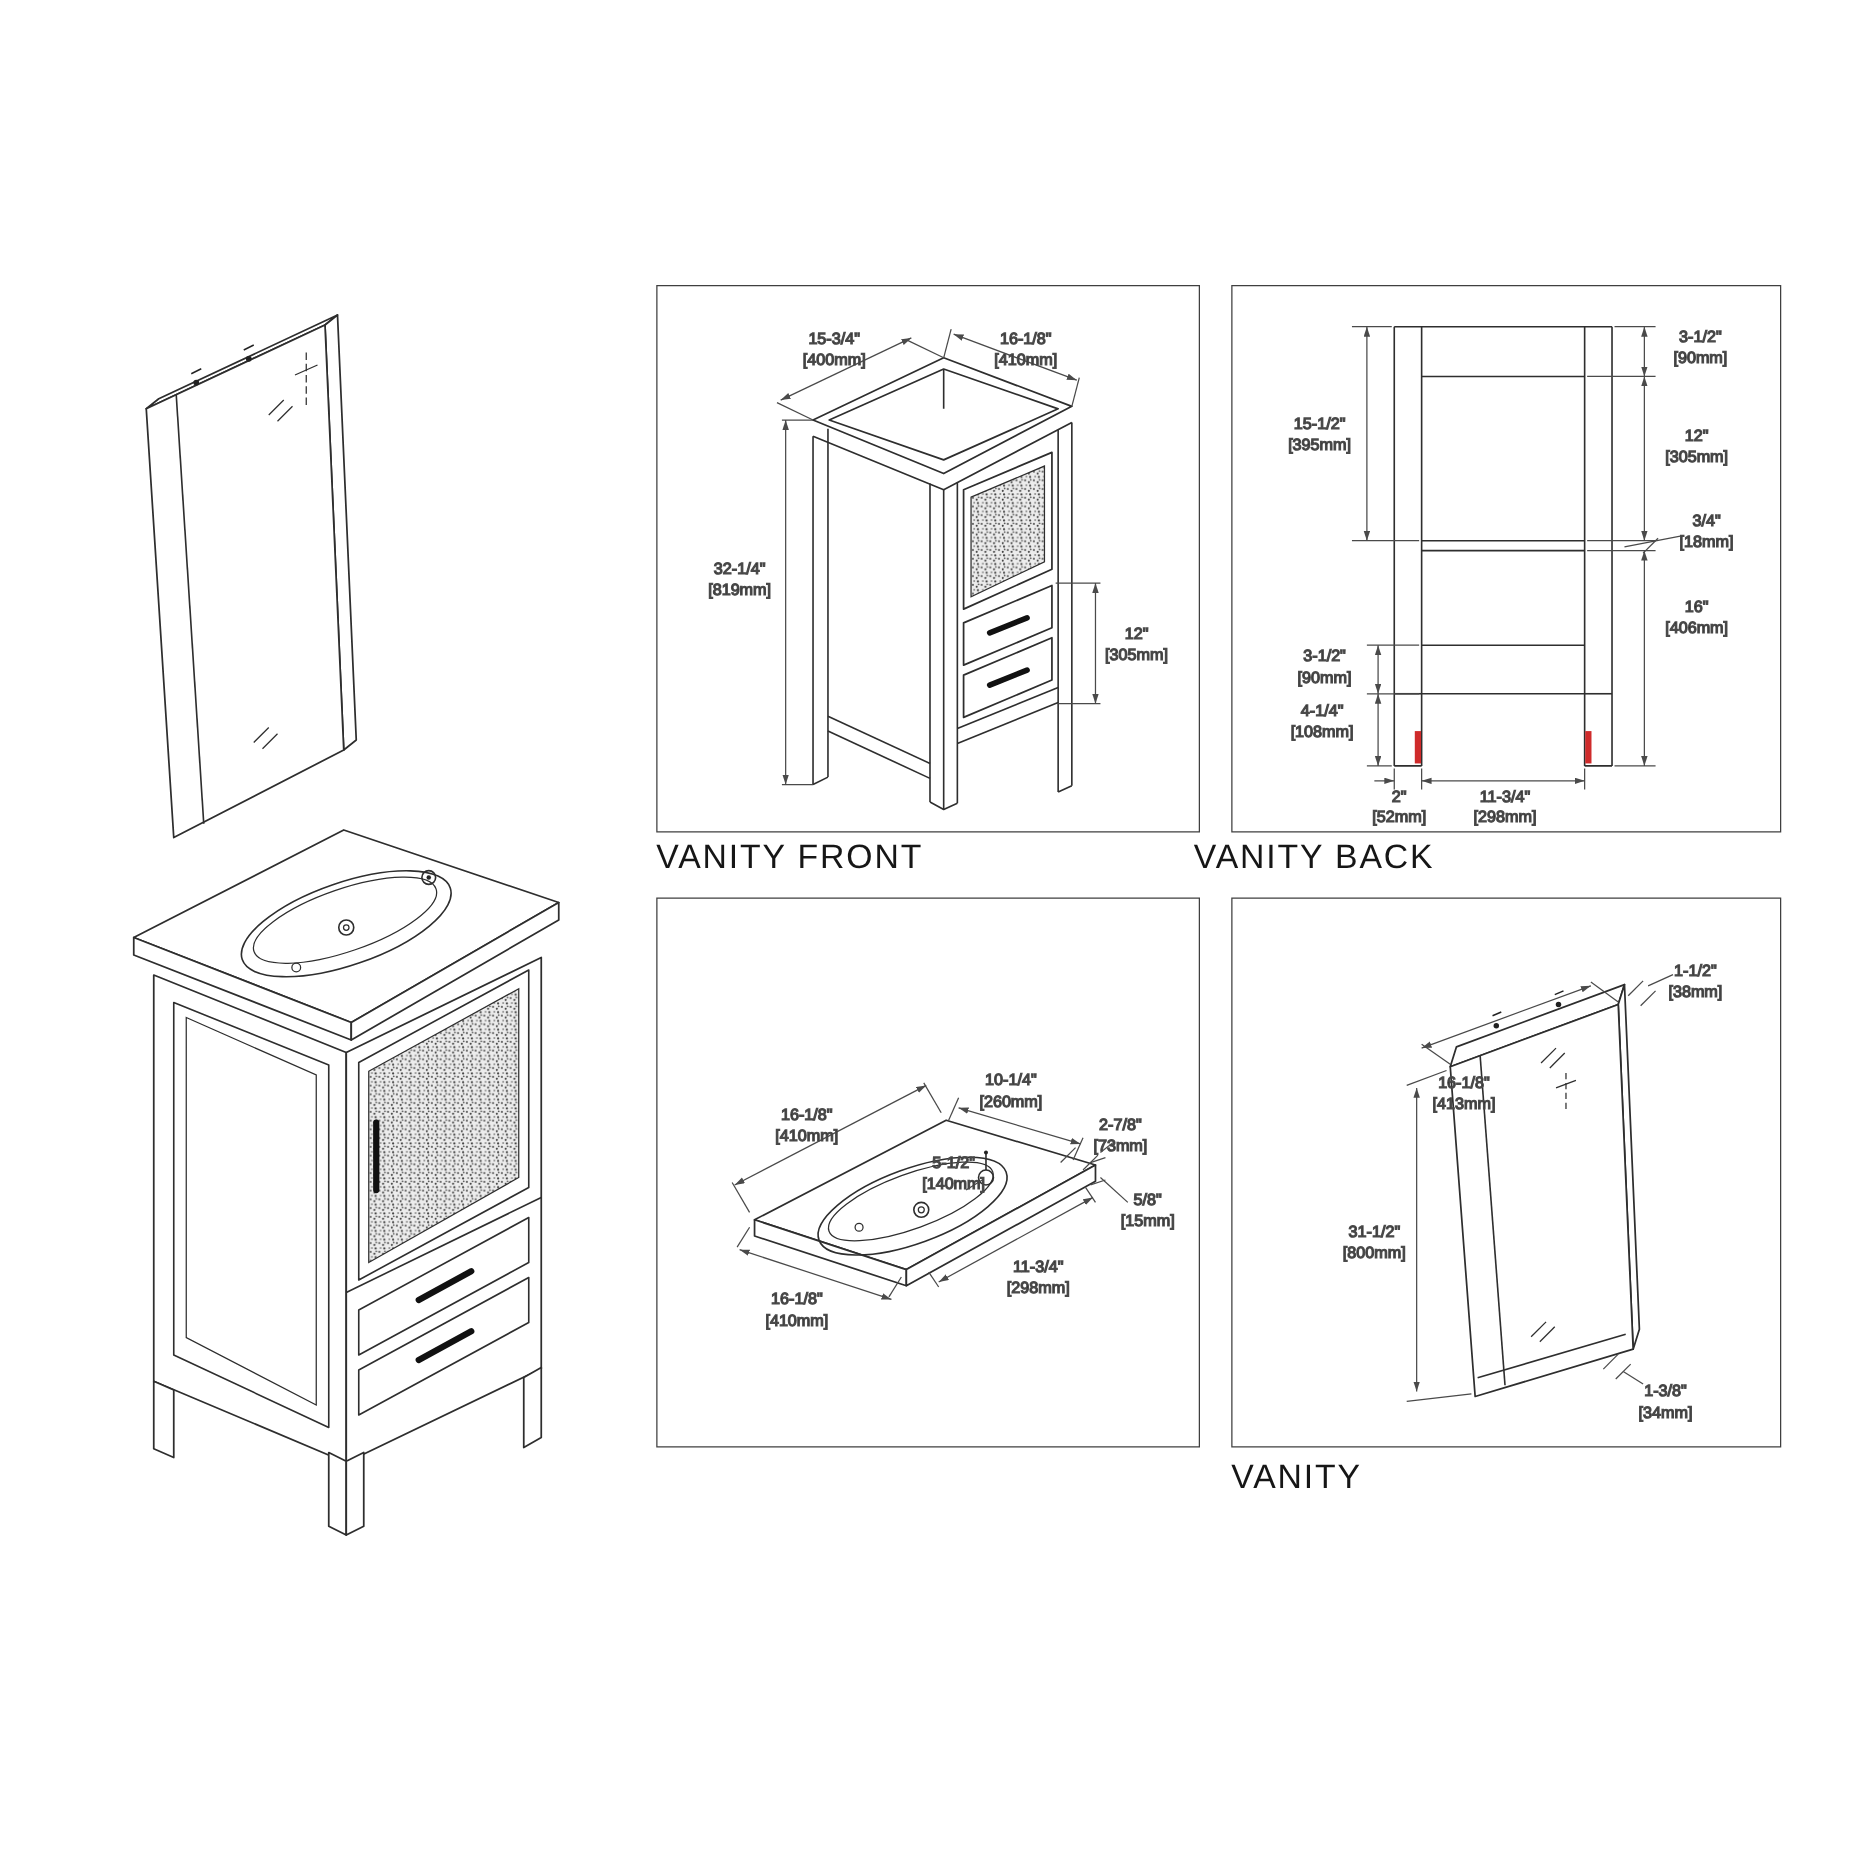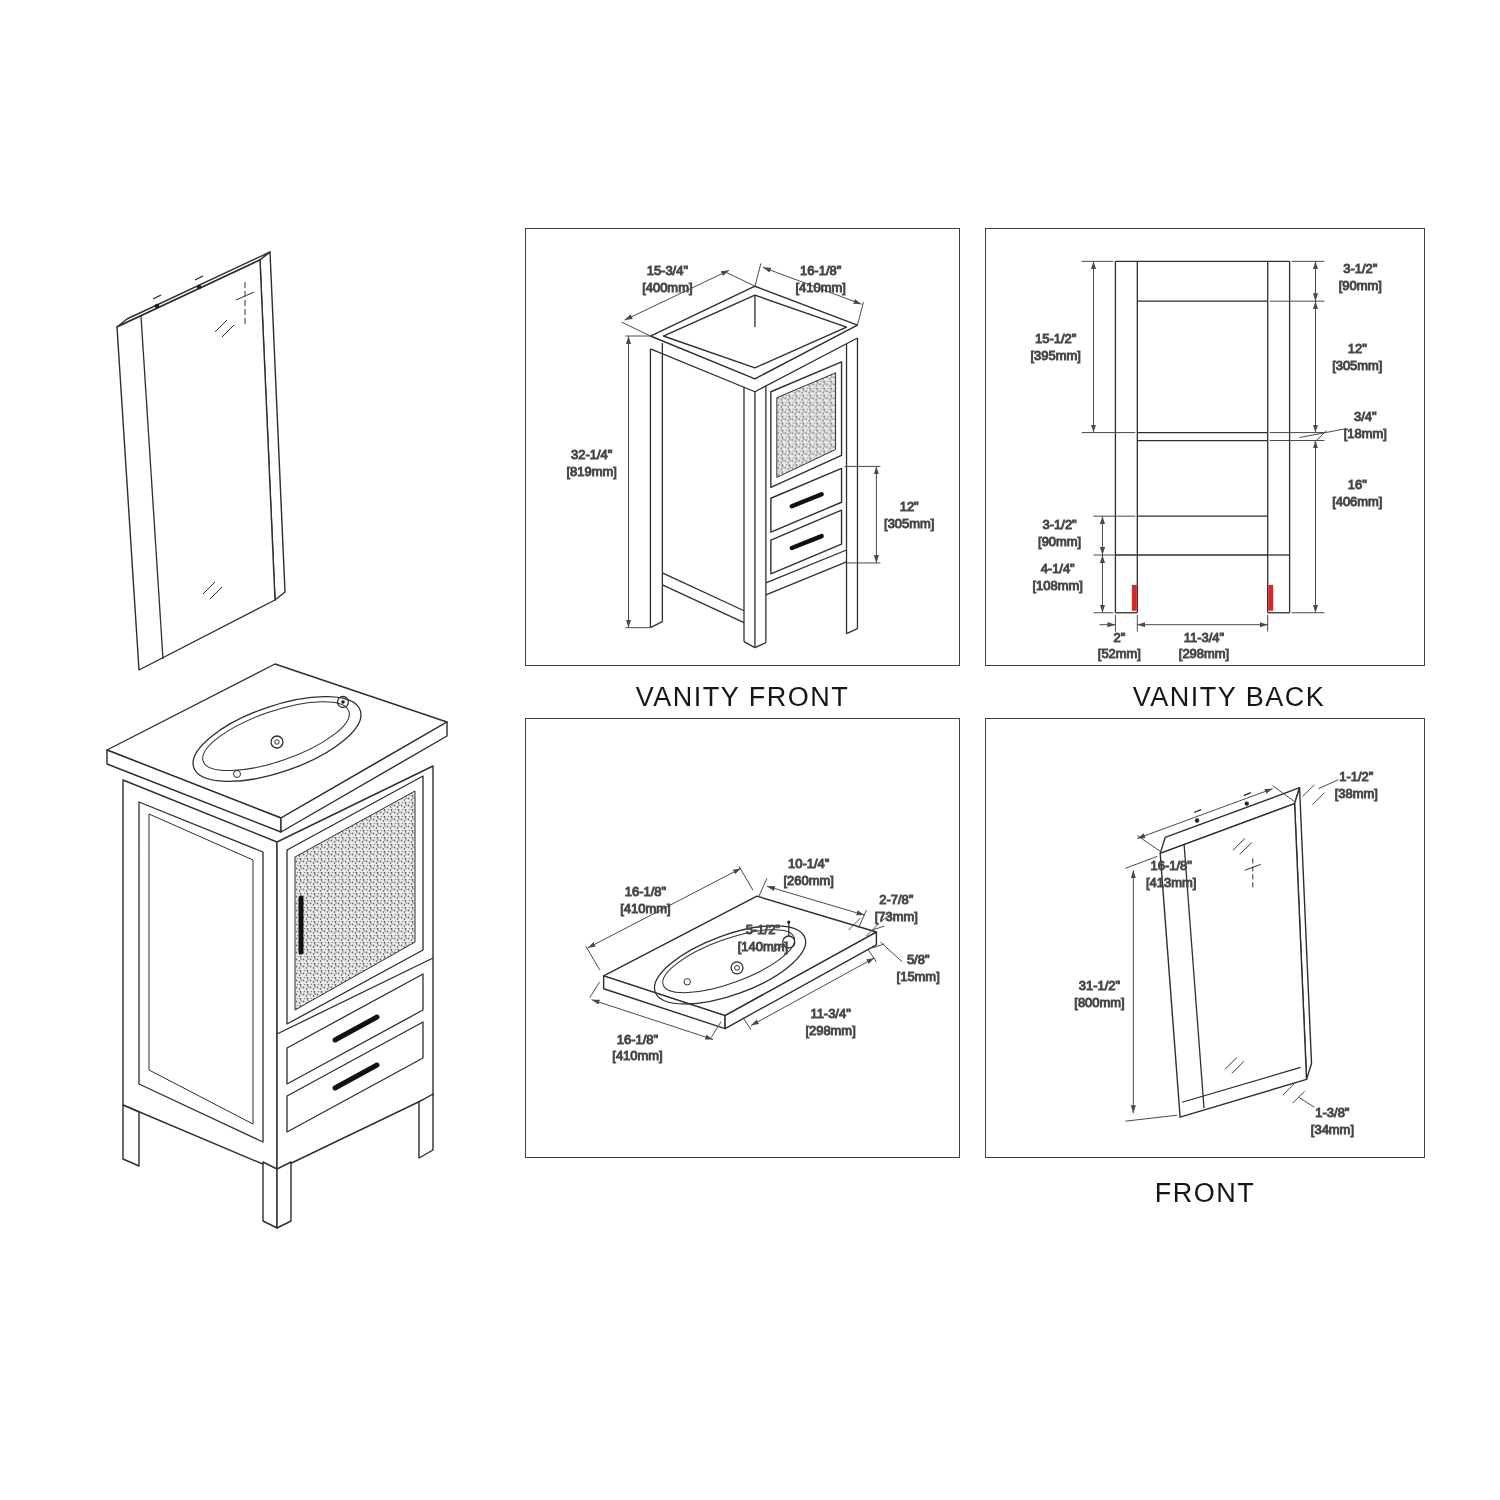"VANITY FRONT" .caption { margin-top: 12px -> none; text-align: center -> left }
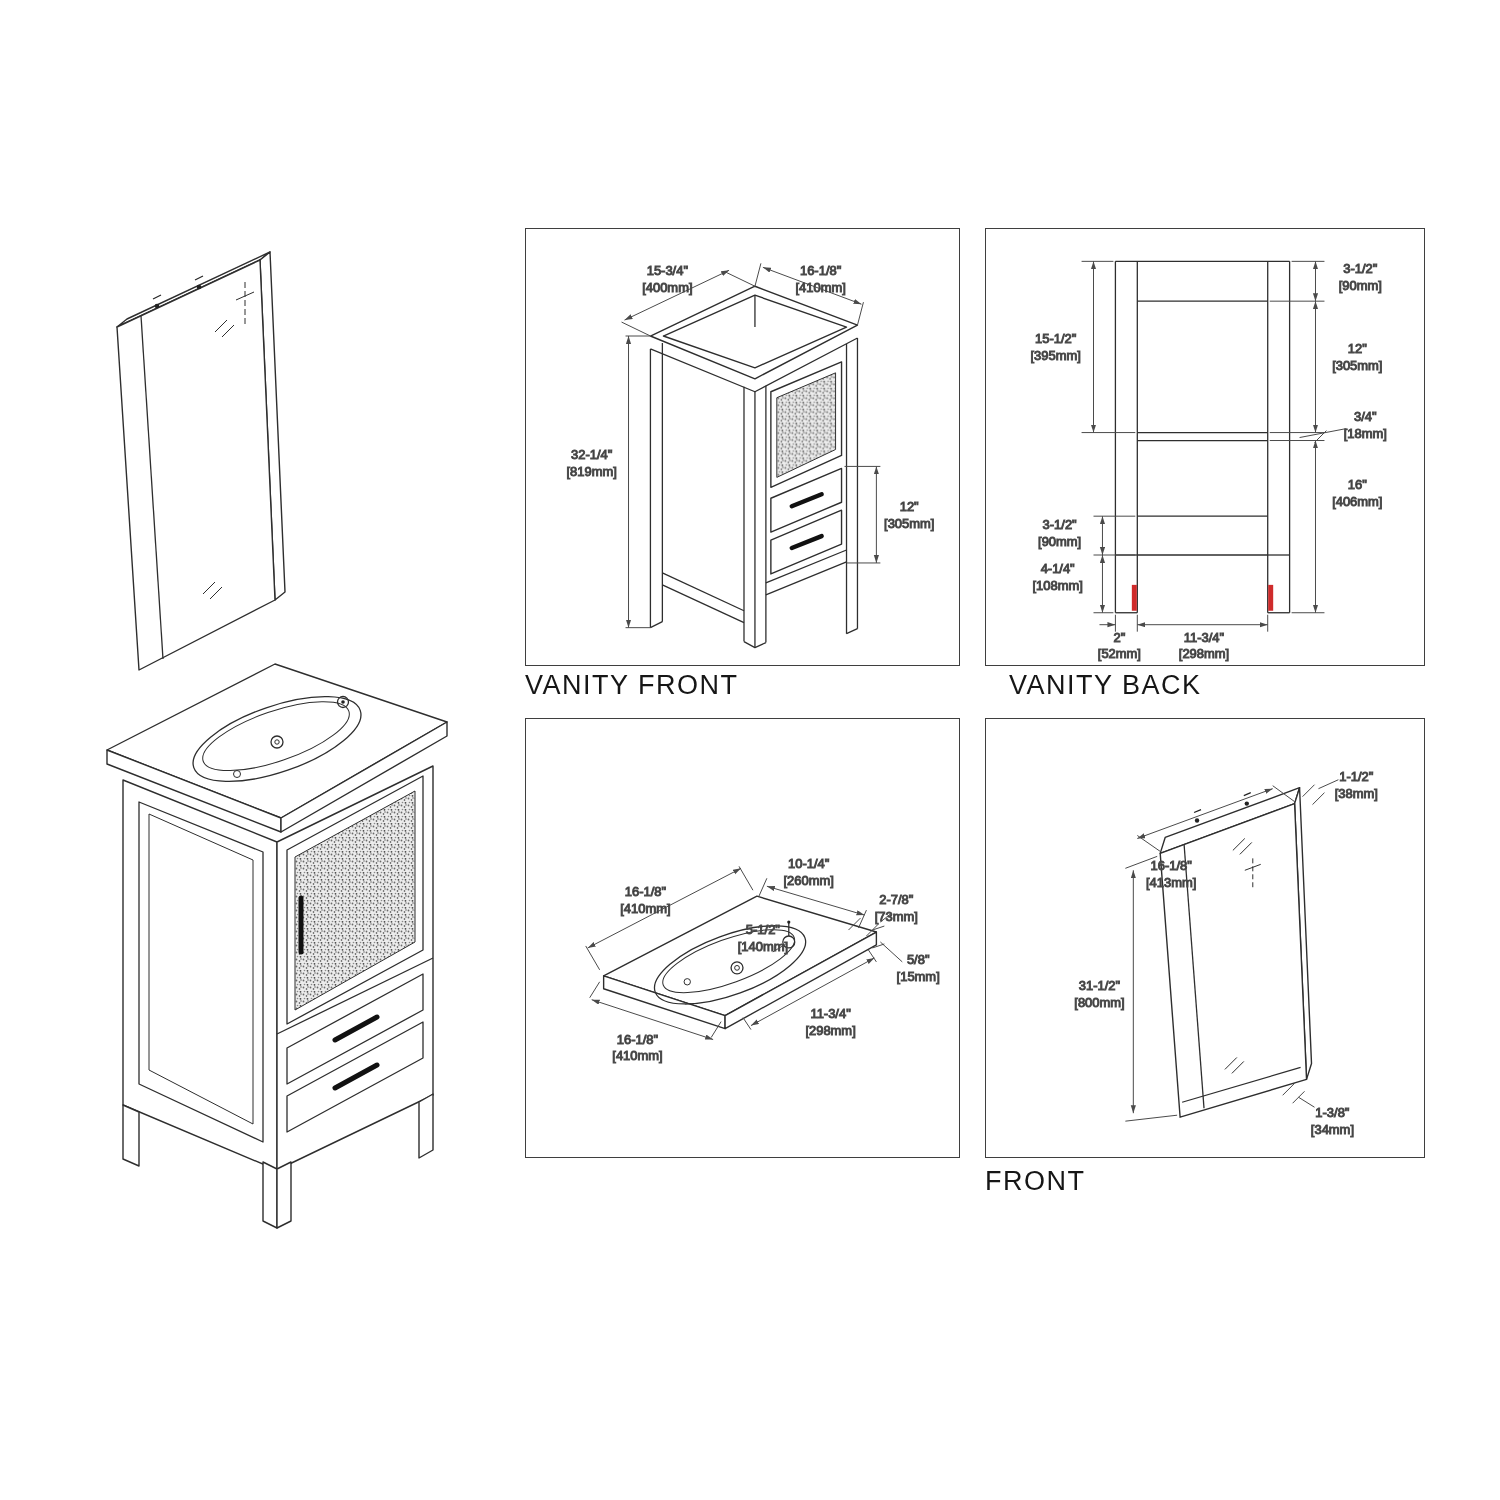"VANITY BACK" div.caption { left: 1009px -> 955px }
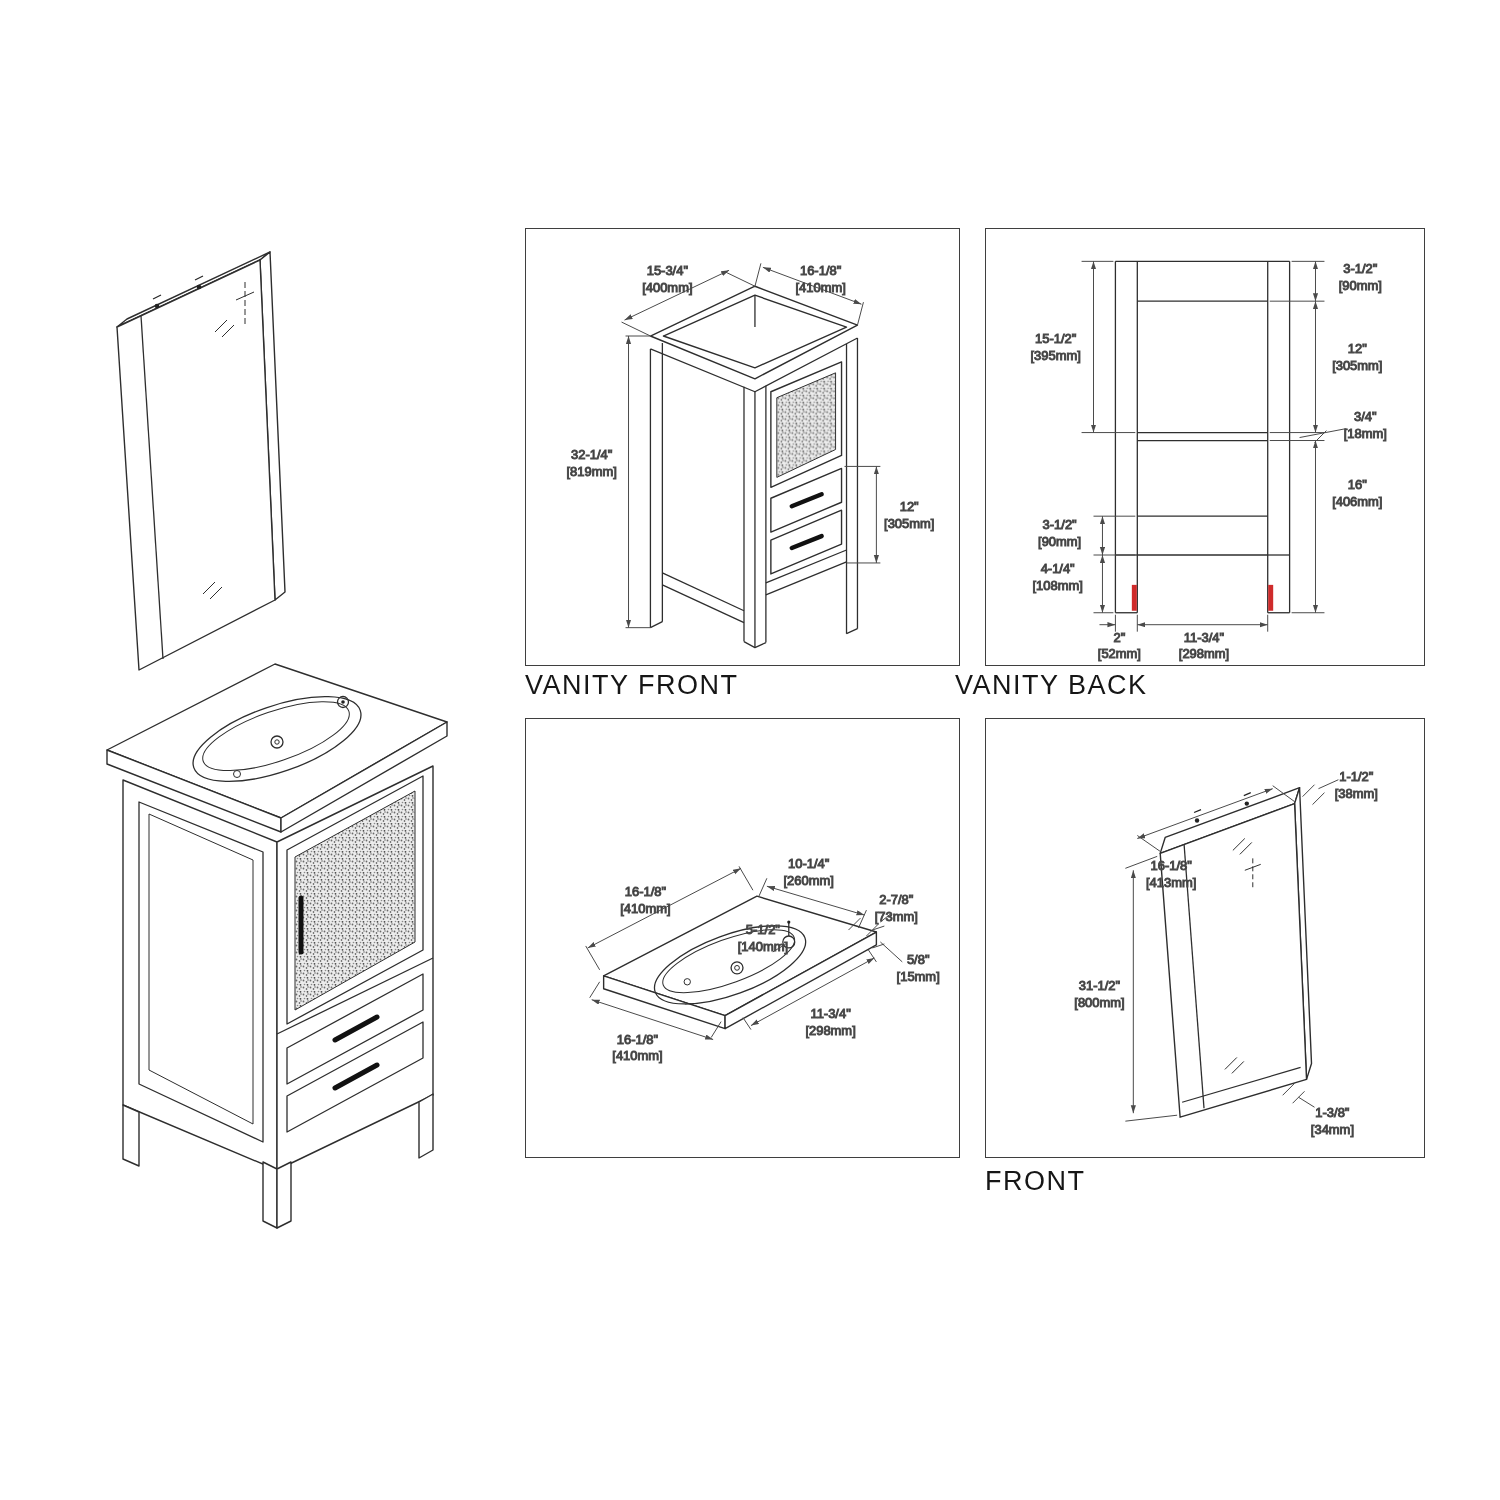"FRONT" div.caption { text: FRONT -> VANITY }
